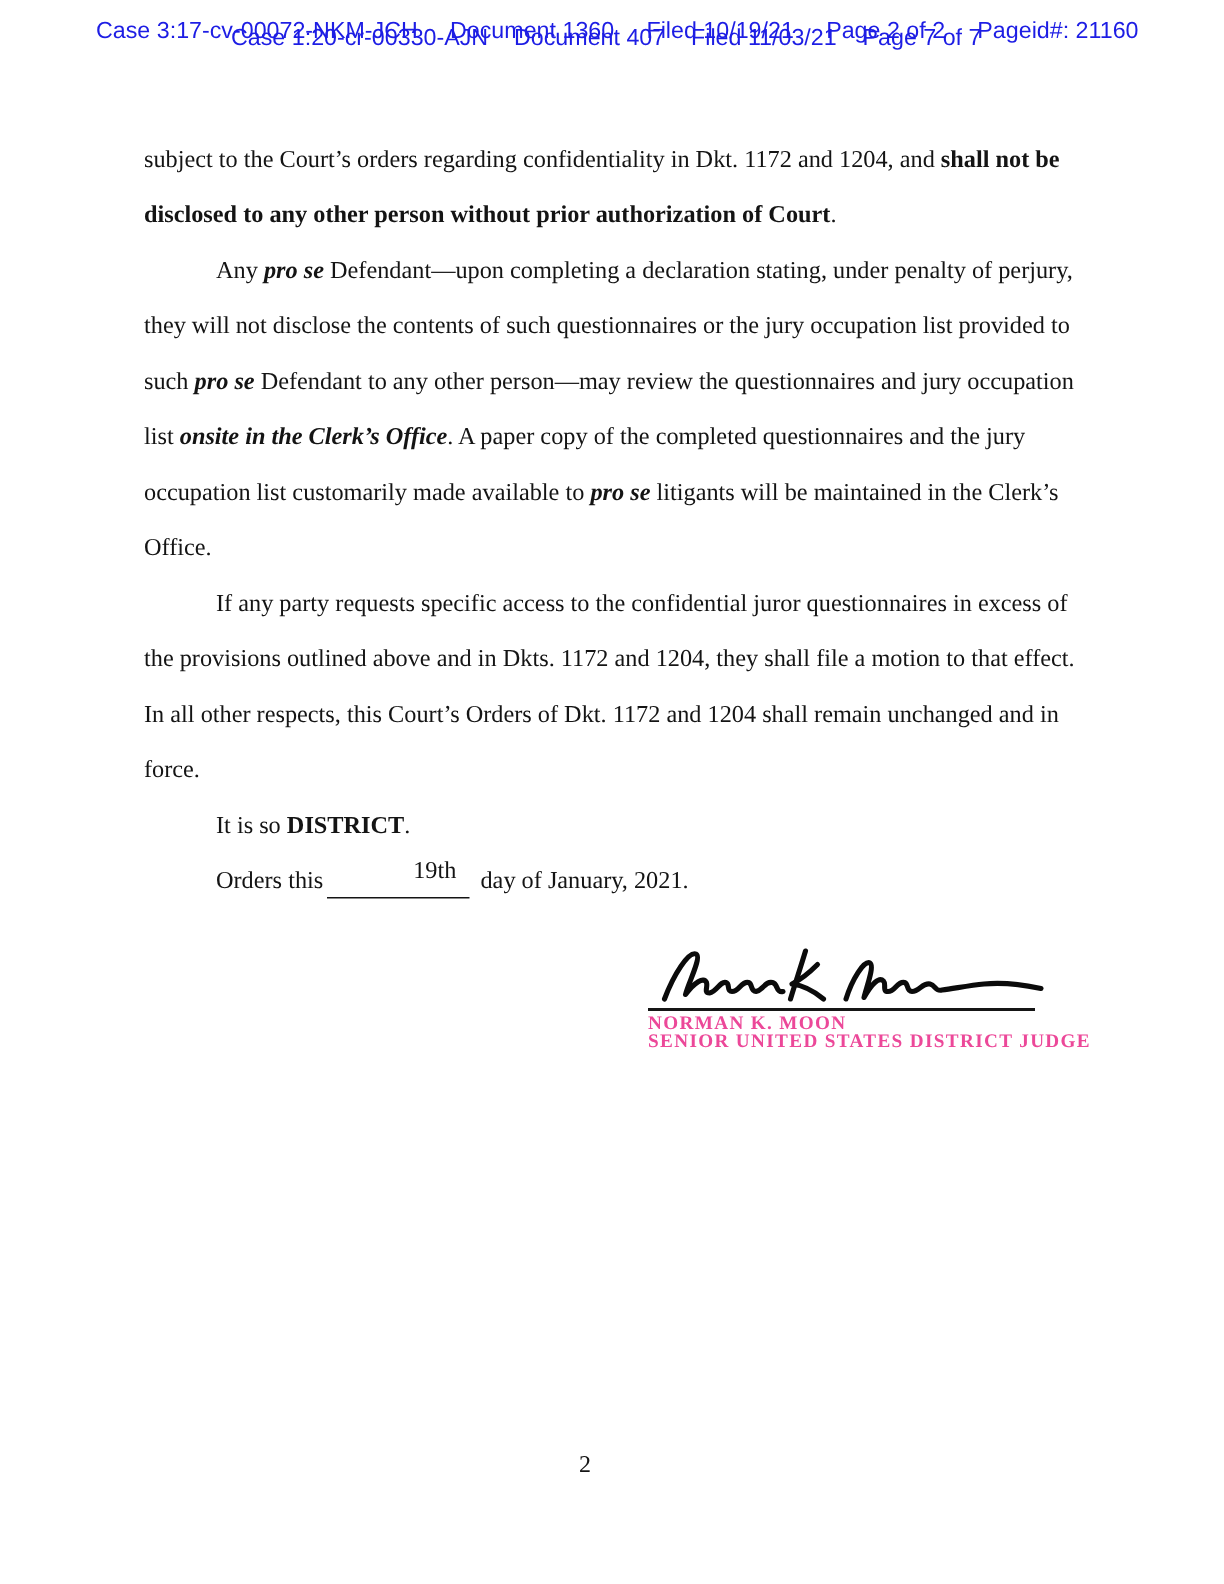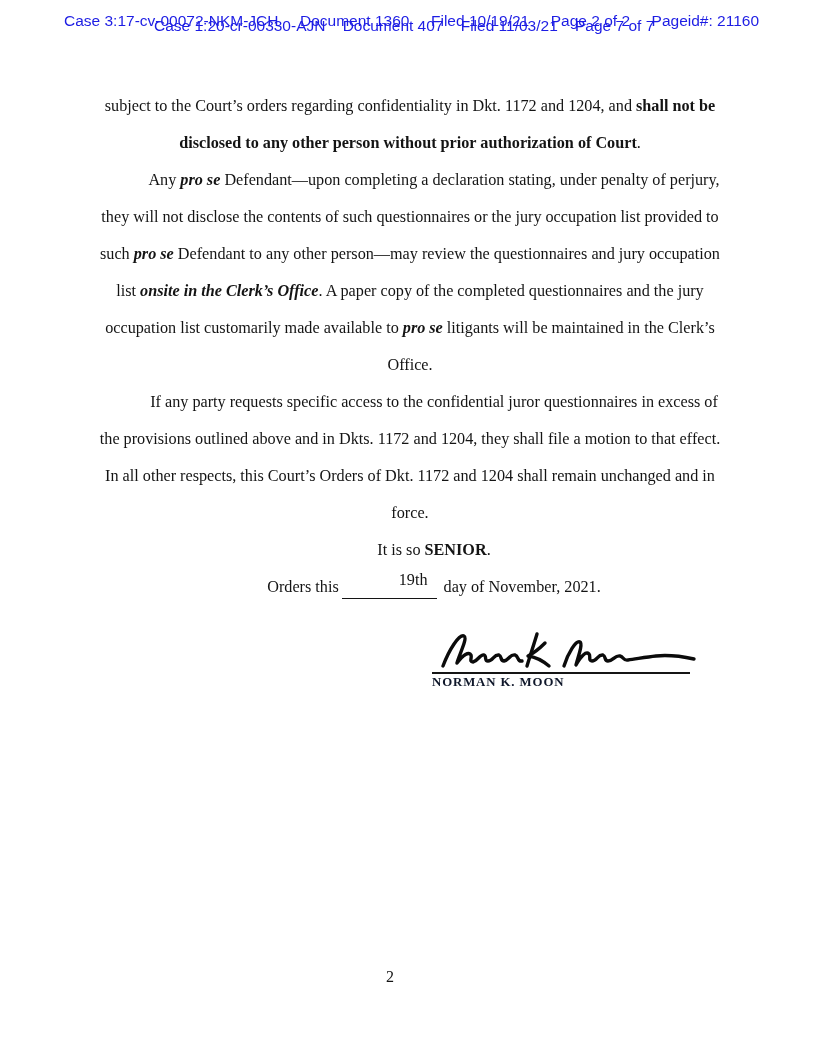"subject to the Court’s orders" .content p { text-align: center -> none }
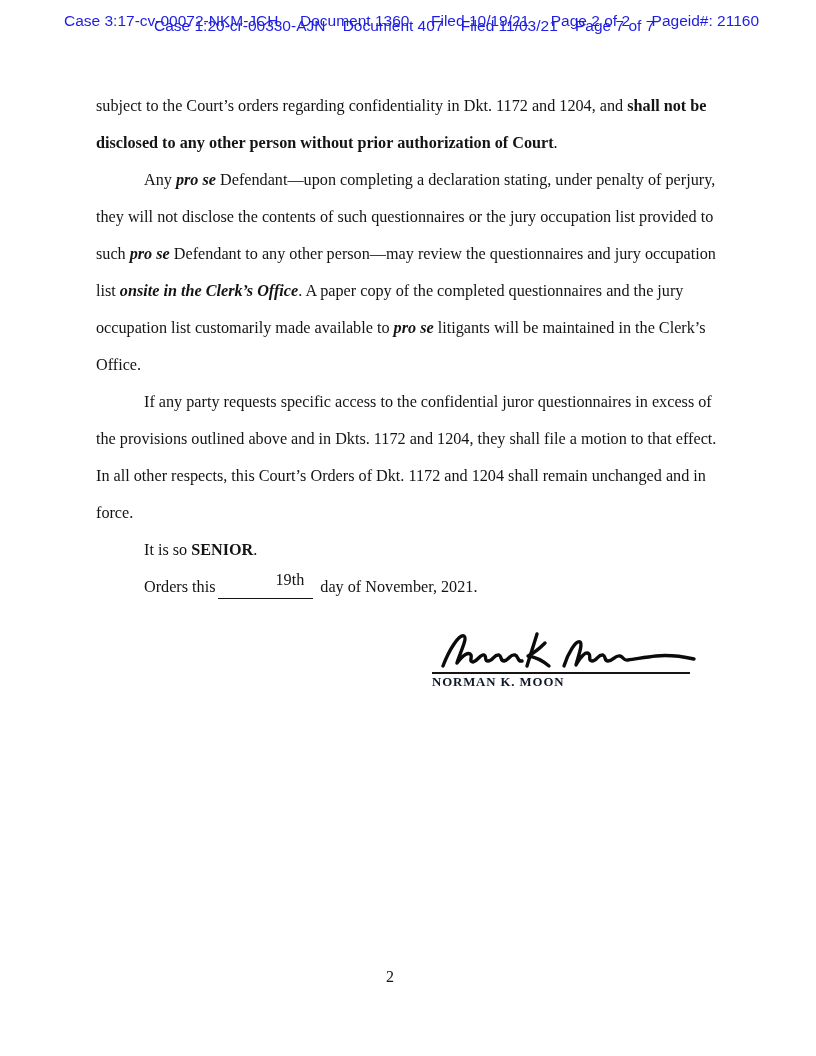"SENIOR" span.run-b { text: SENIOR -> DISTRICT }
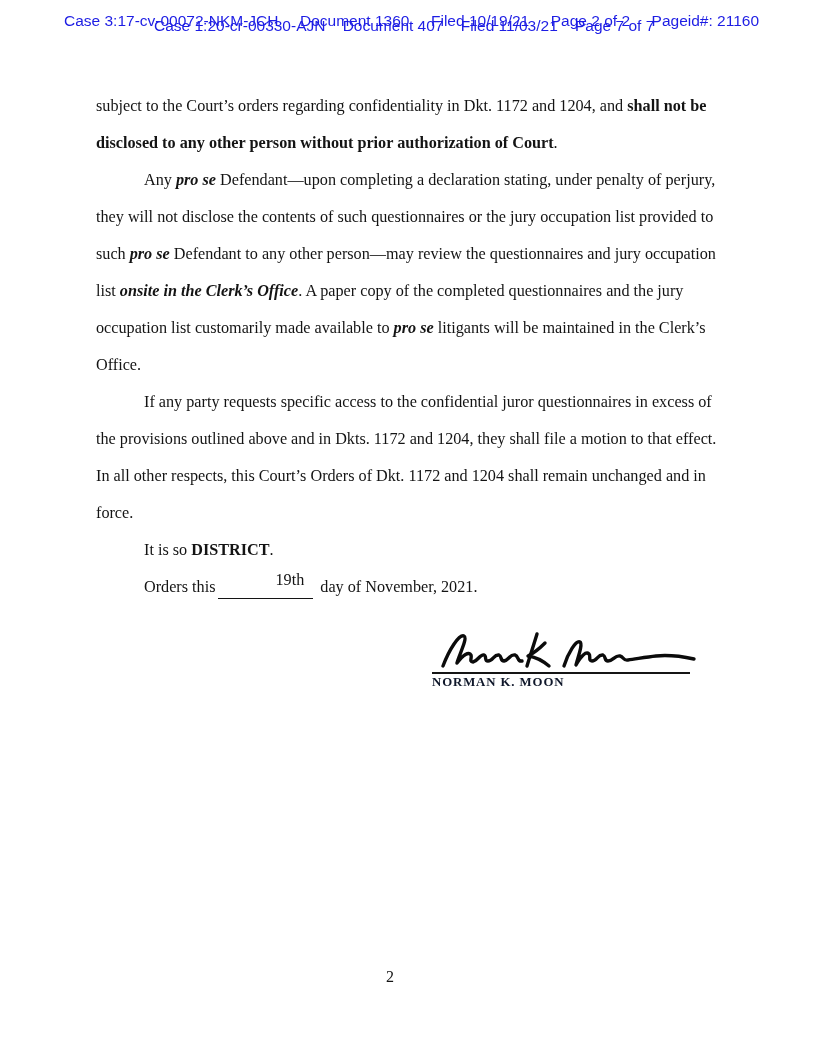"day of November, 2021." span { text: November -> January }
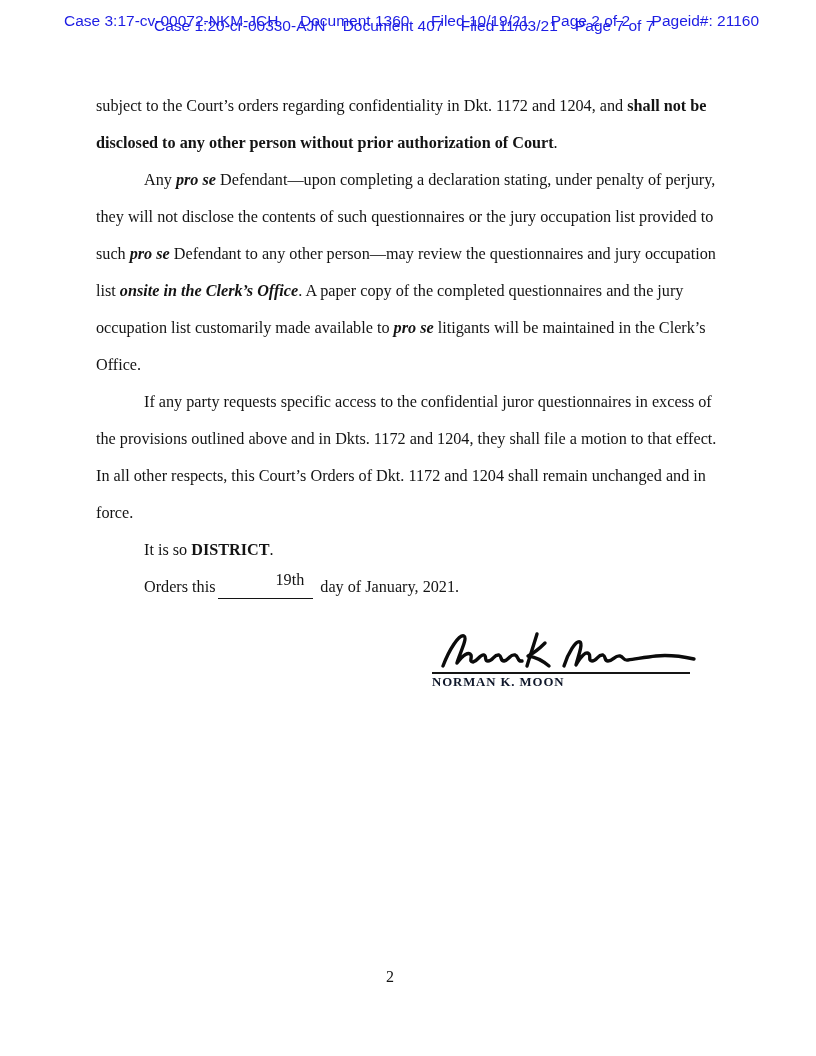"NORMAN K. MOON" .sig-name,.sig-title { color: #0f172a -> #ec4899 }
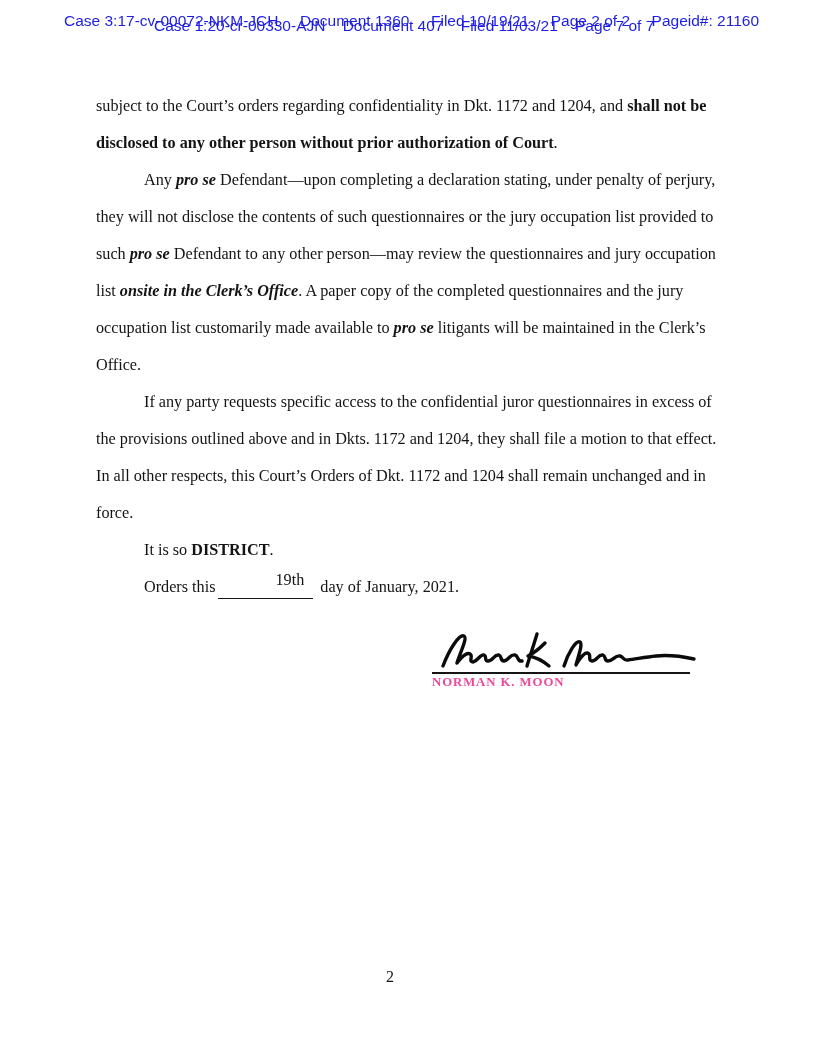"SENIOR UNITED STATES DISTRICT JUDGE" div.sig-title { html: none -> <div>SENIOR UNITED STATES DISTRICT JUDGE</div> }
